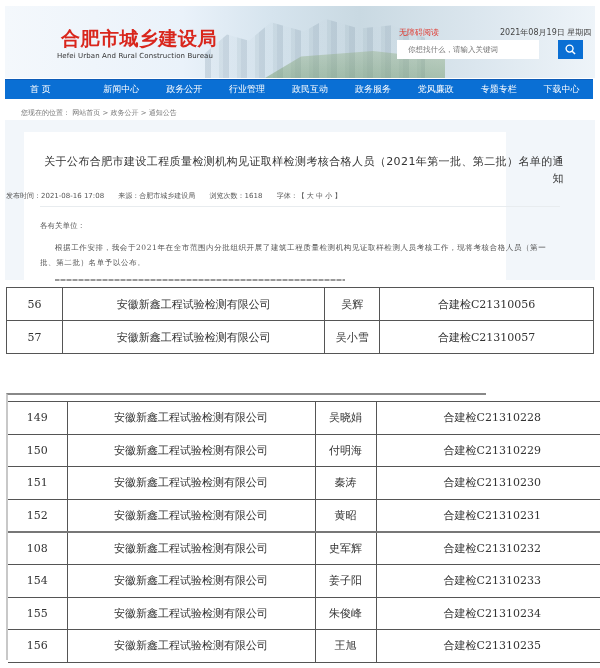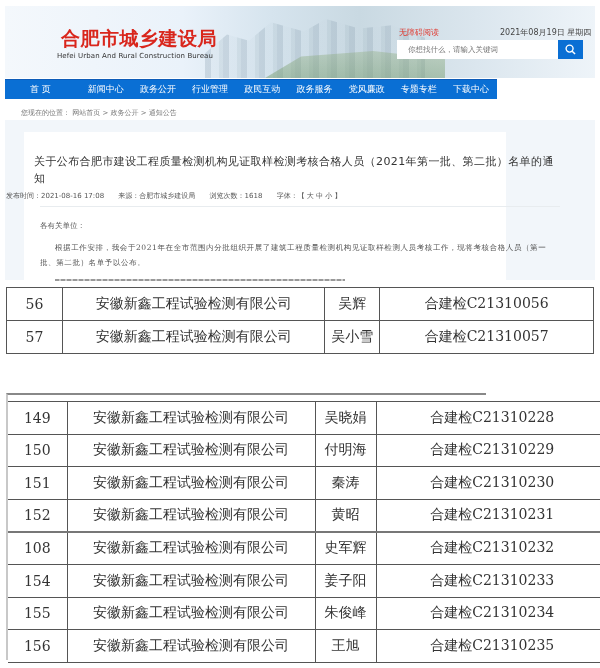"你想找什么，请输入关键词" .search-input { width: 161px -> 142px }
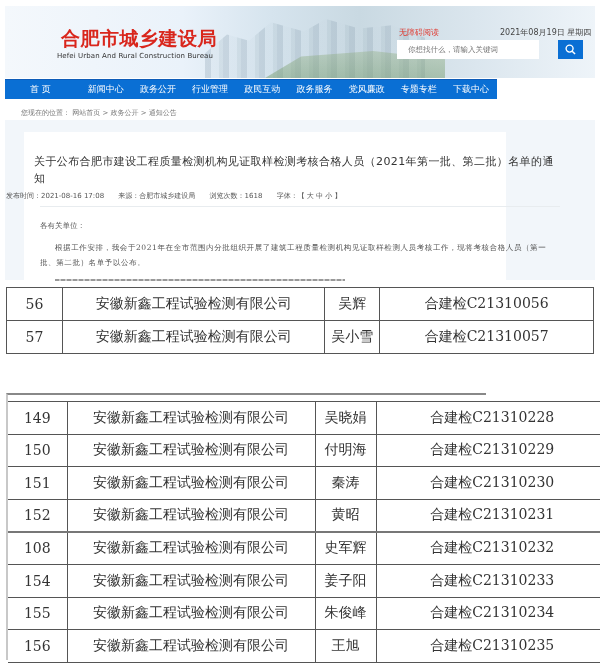"首 页" .nav { width: 492px -> 588px }
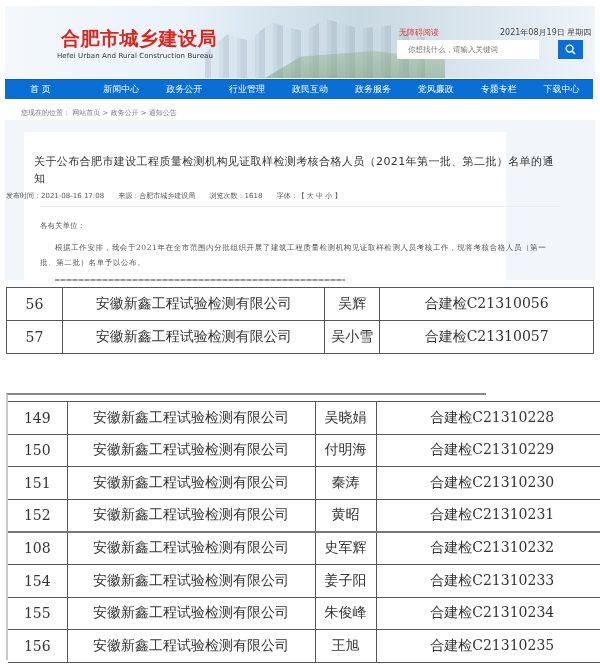"关于公布合肥市建设工程质量检测机构见证取样检测考核合格人员（2021年第一批、第" .title { text-align: left -> right }
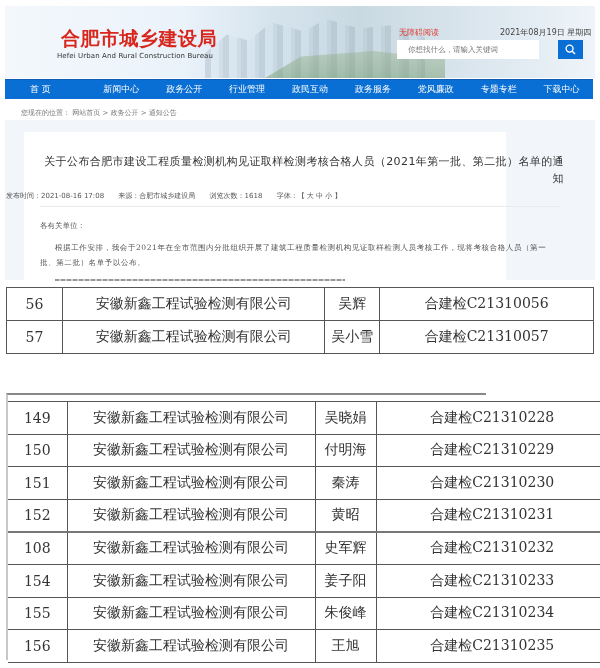"56" table td { font-size: 14px -> 11px }
